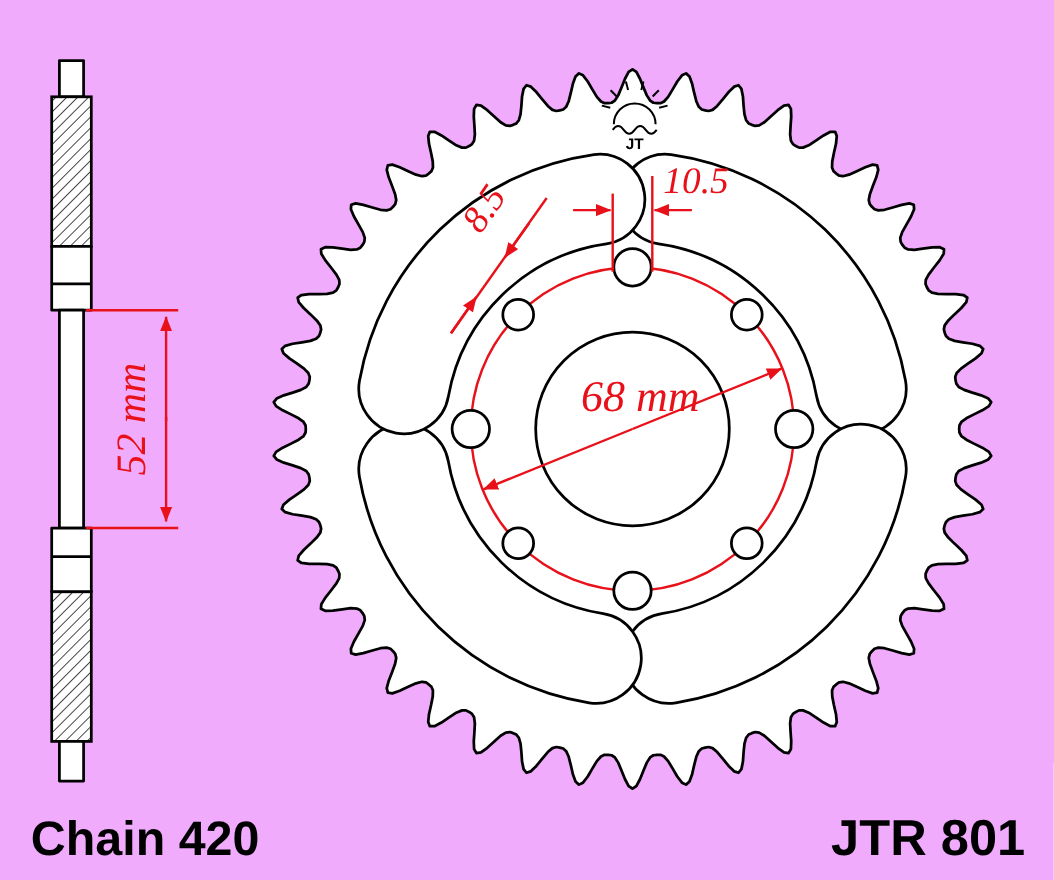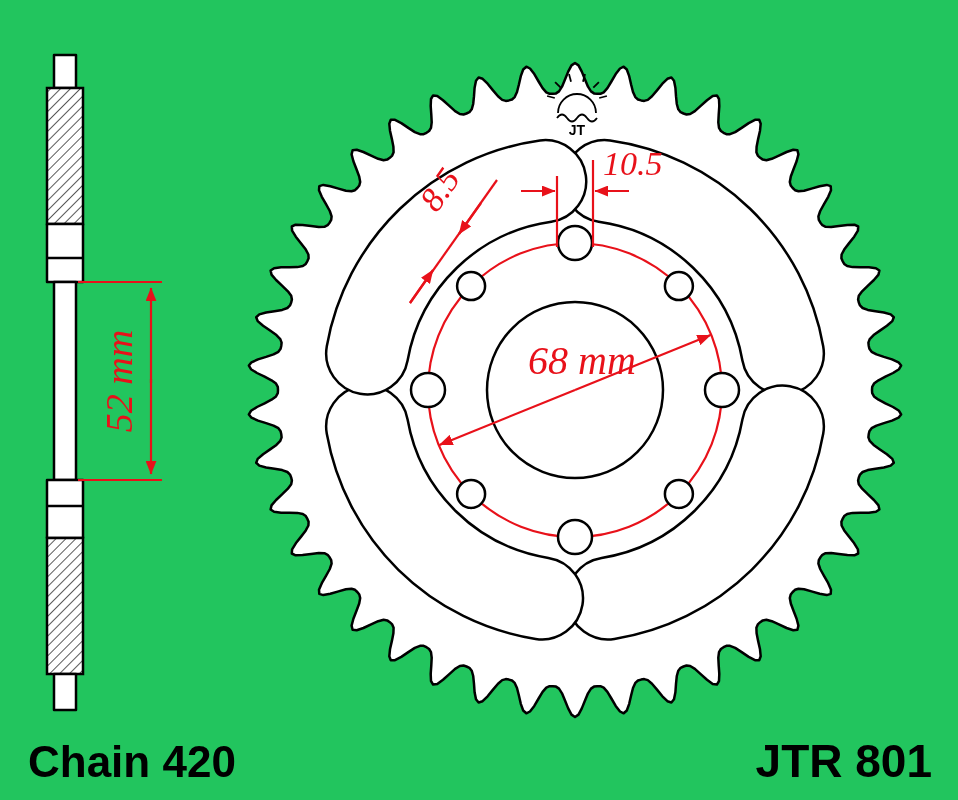"JT" .stage { background: #22c55e -> #f0abfc }
